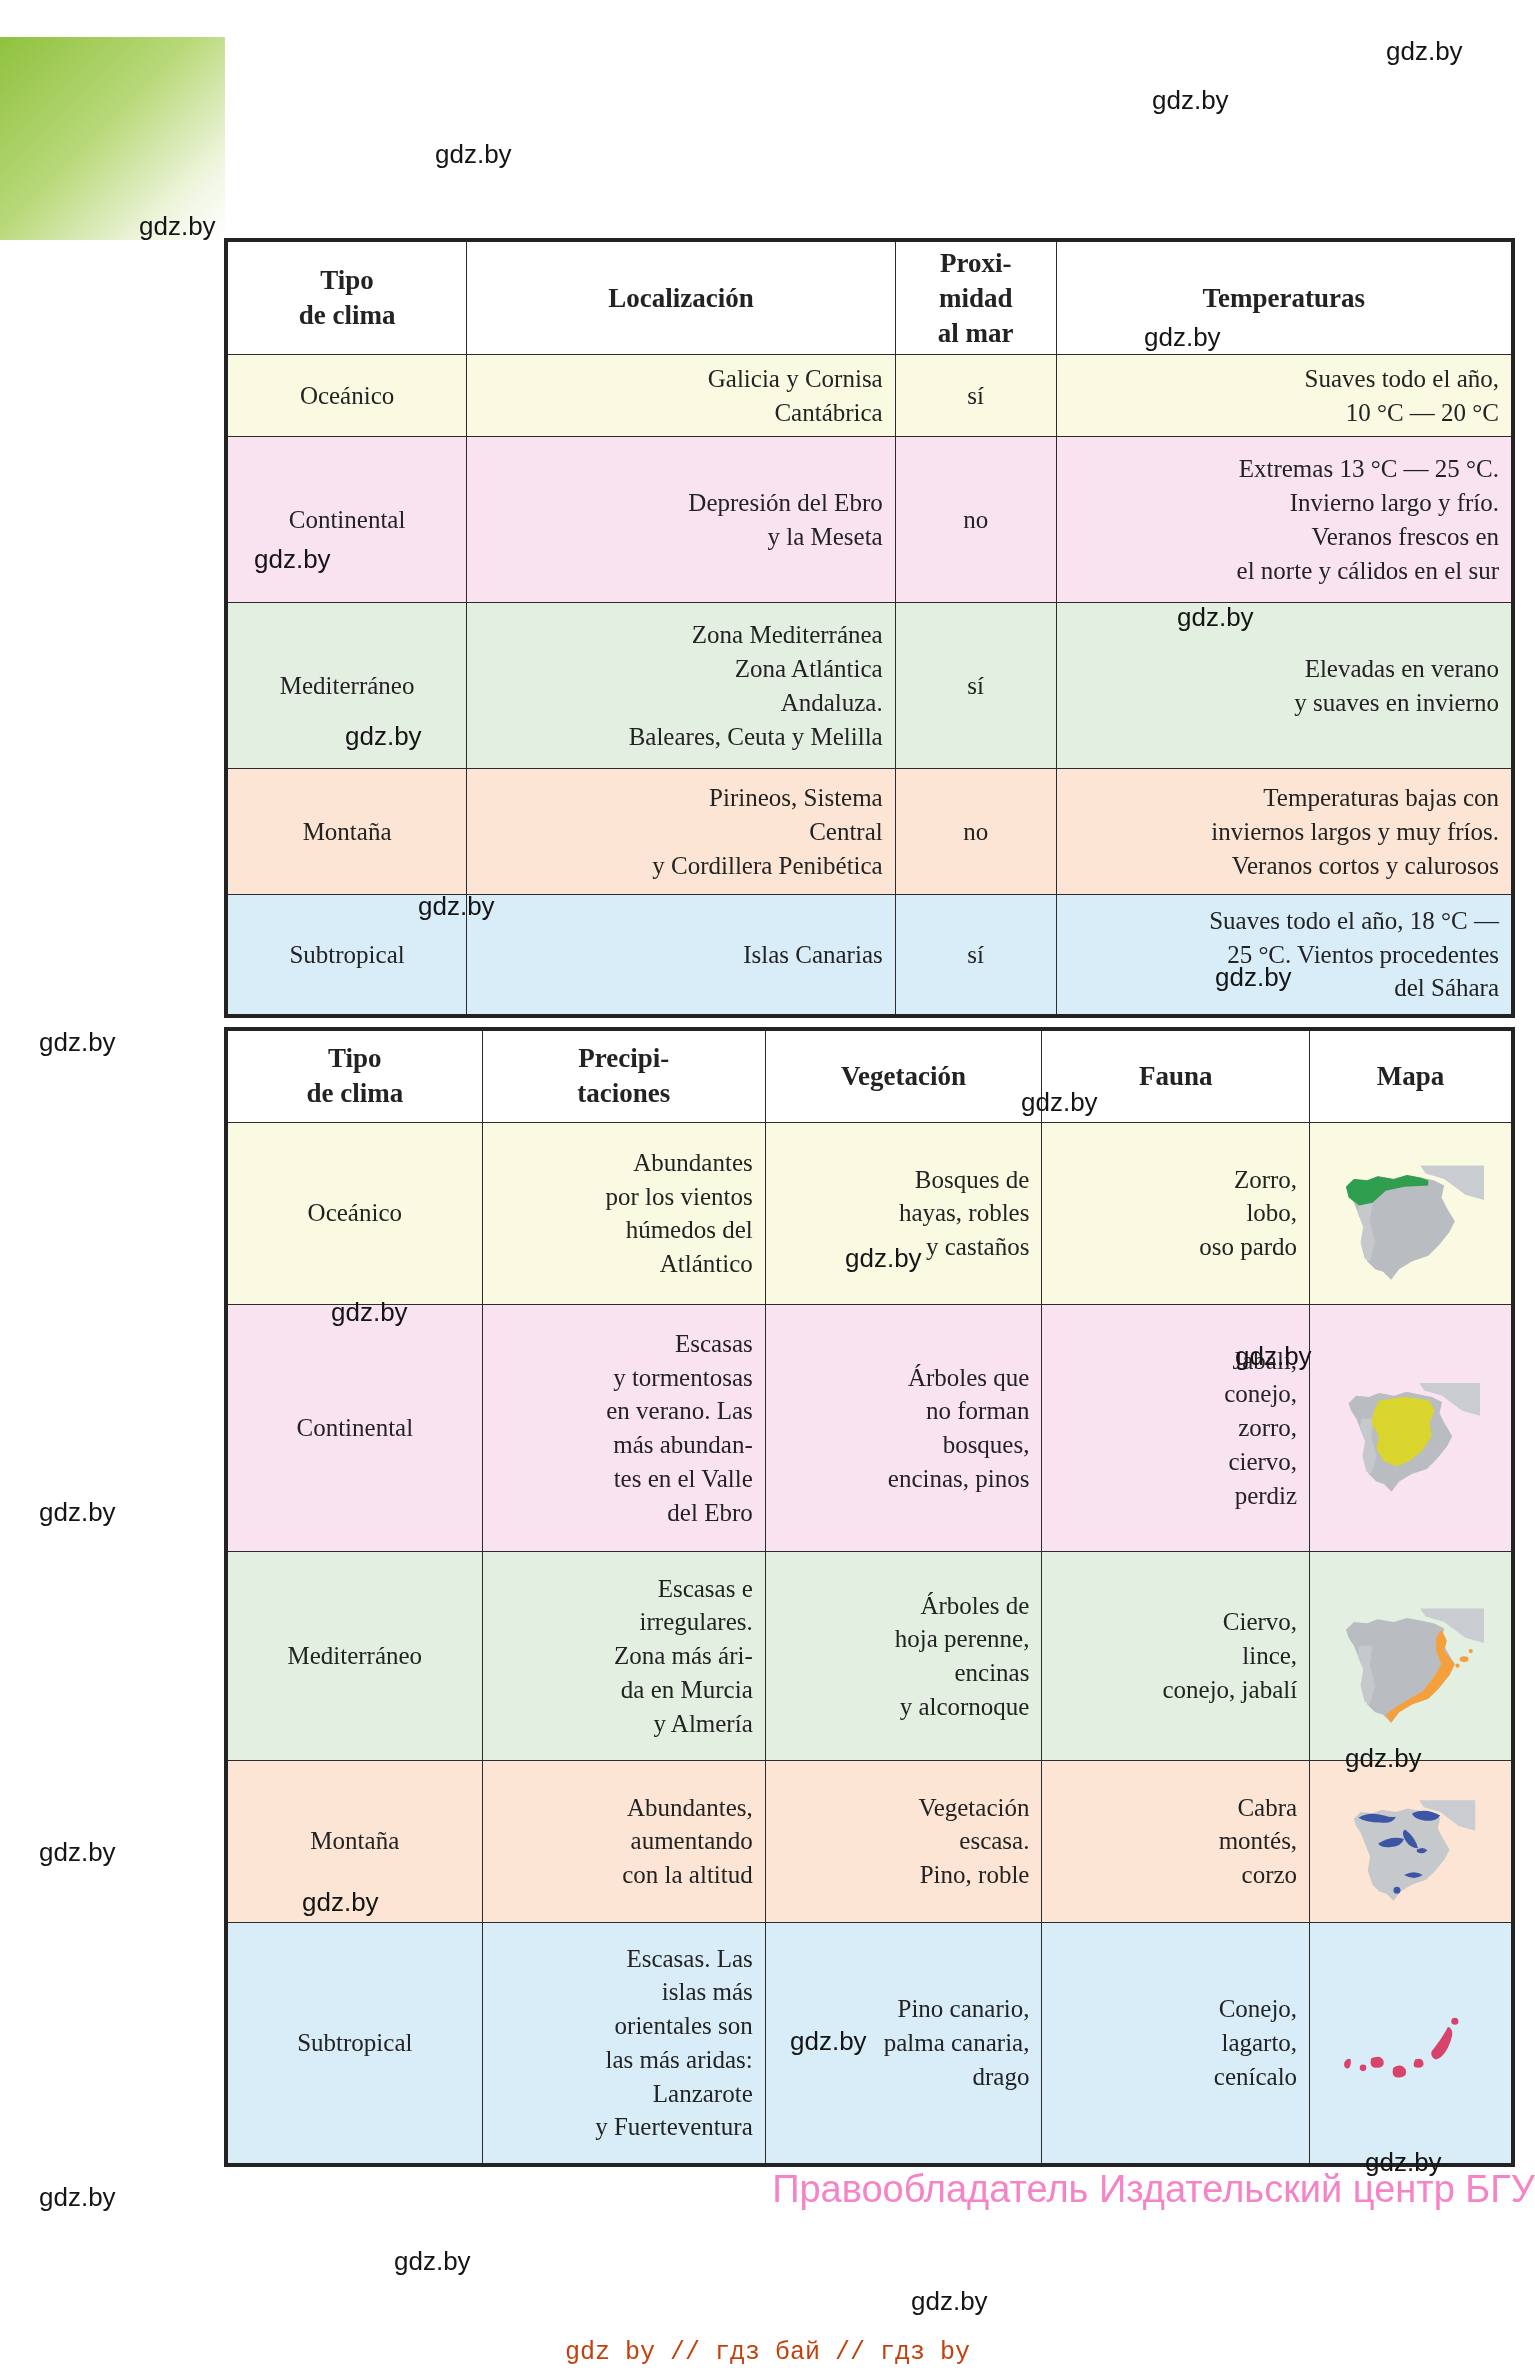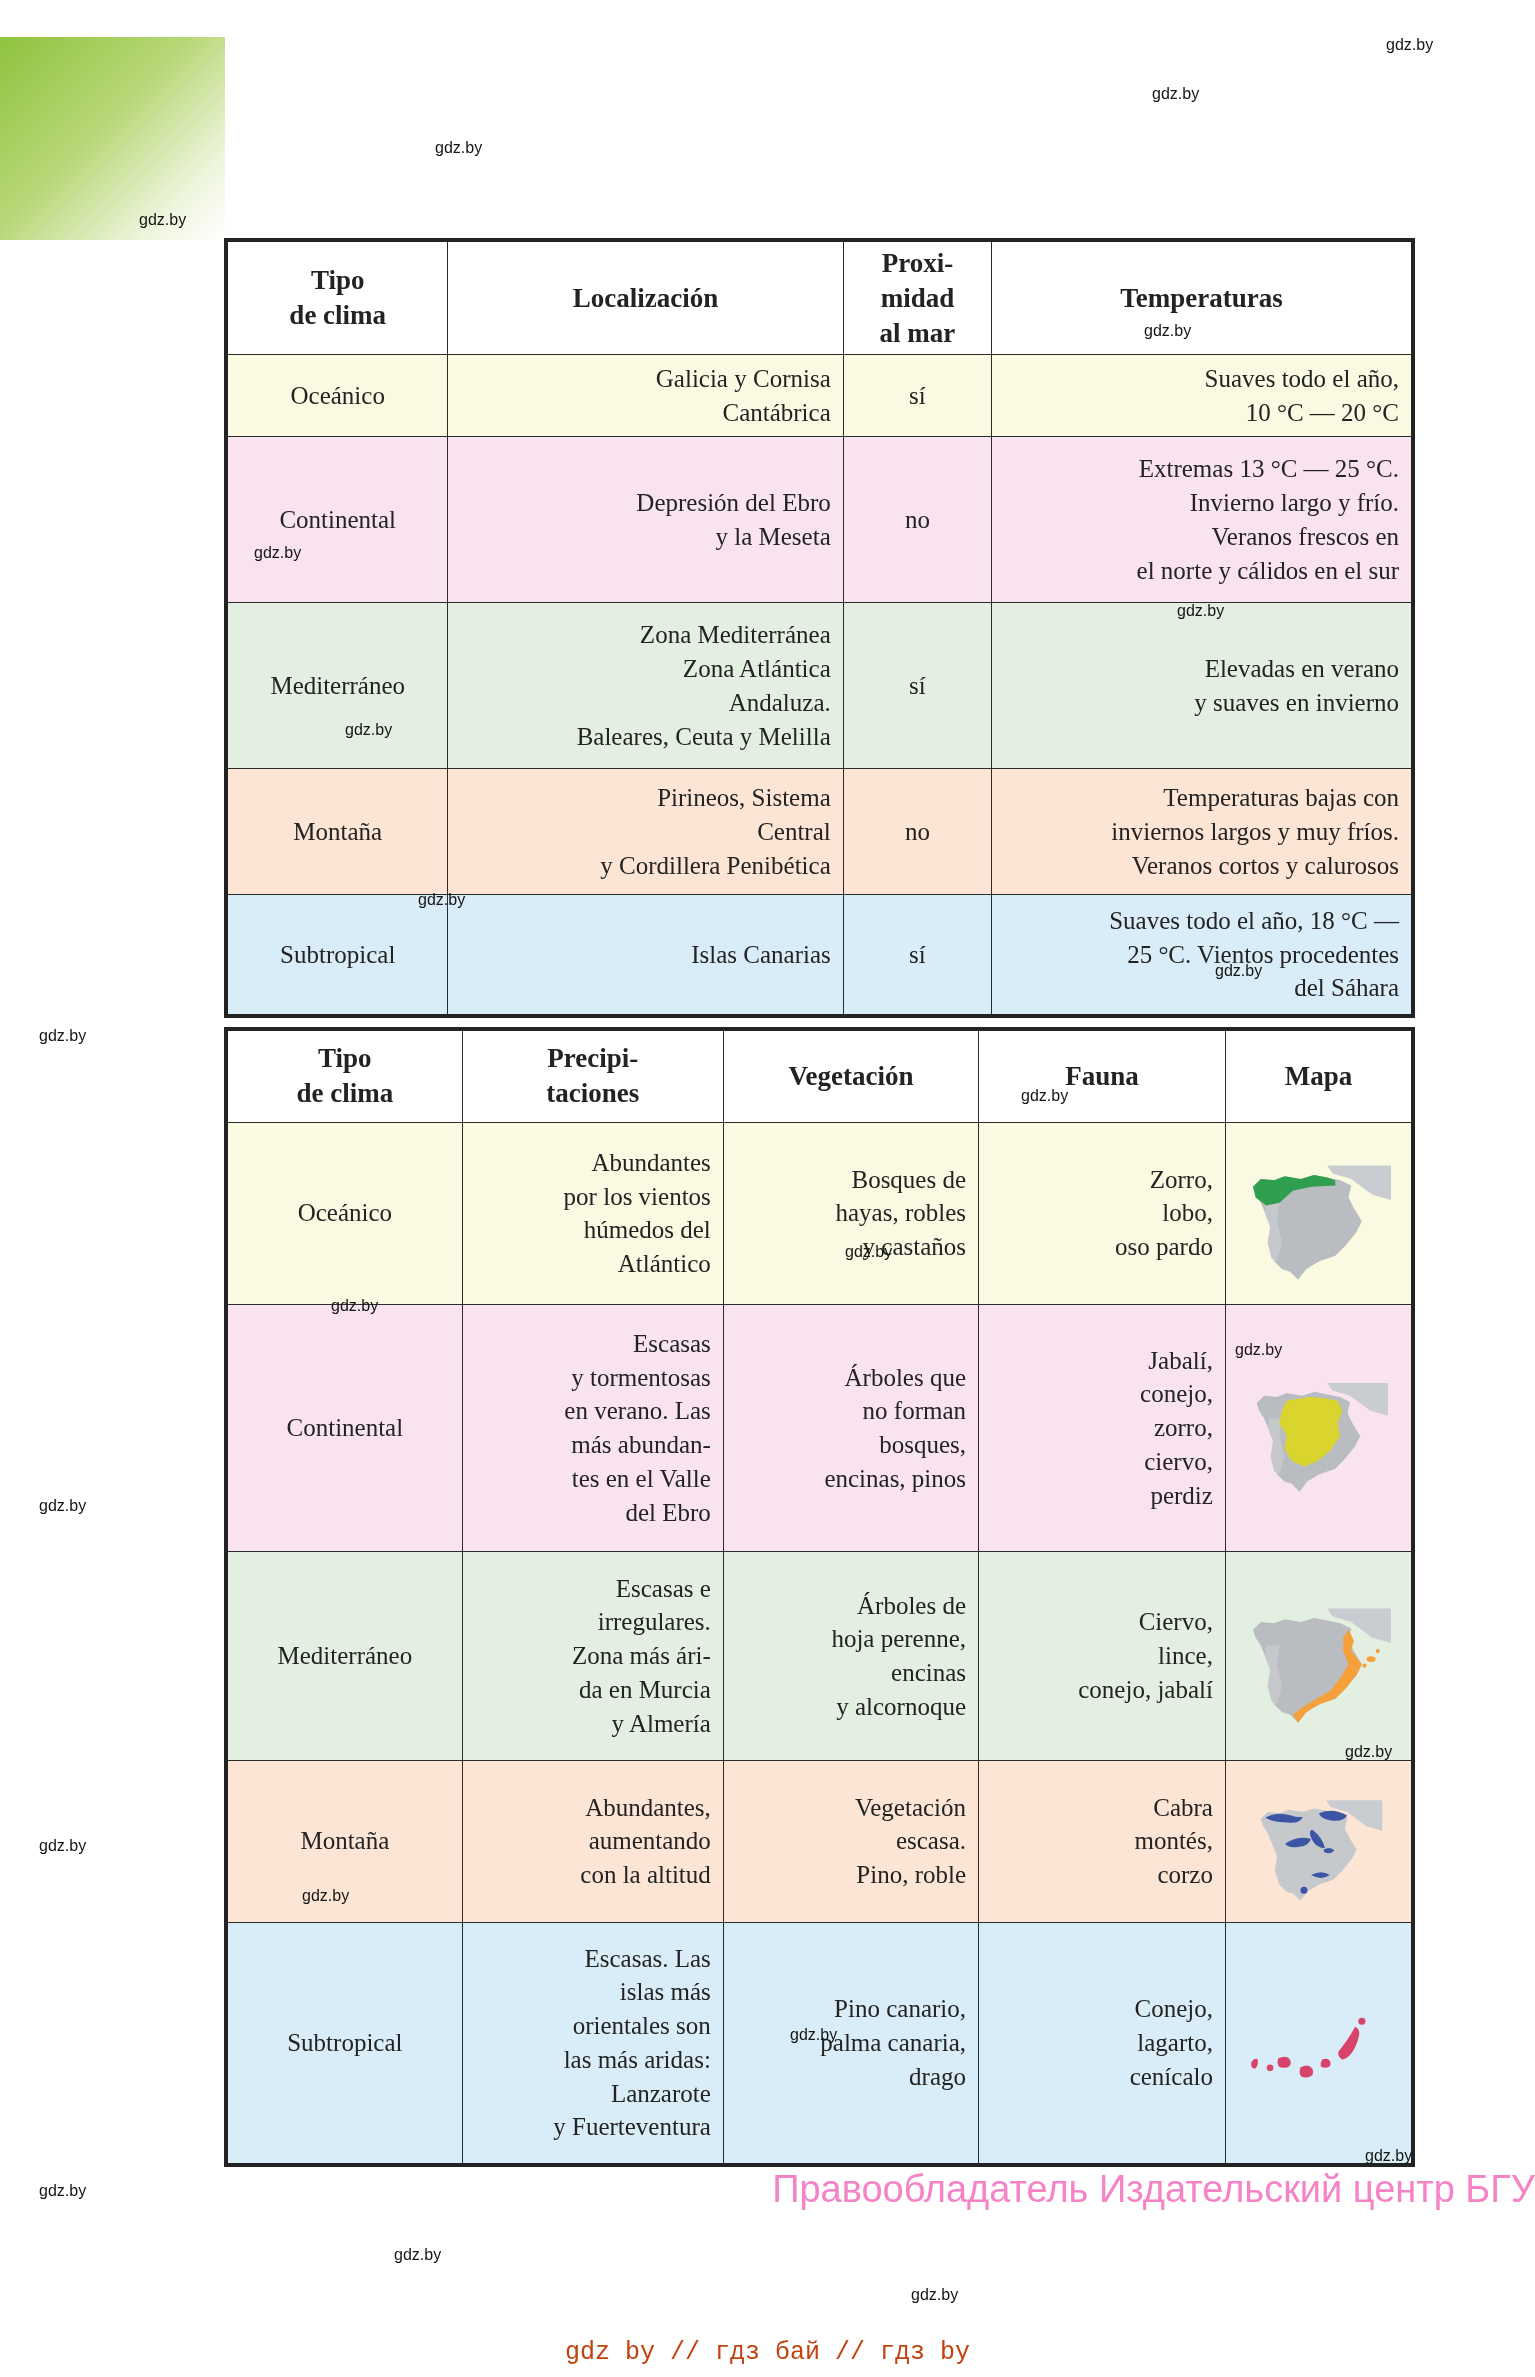"gdz.by" .wm { font-size: 16px -> 26px }
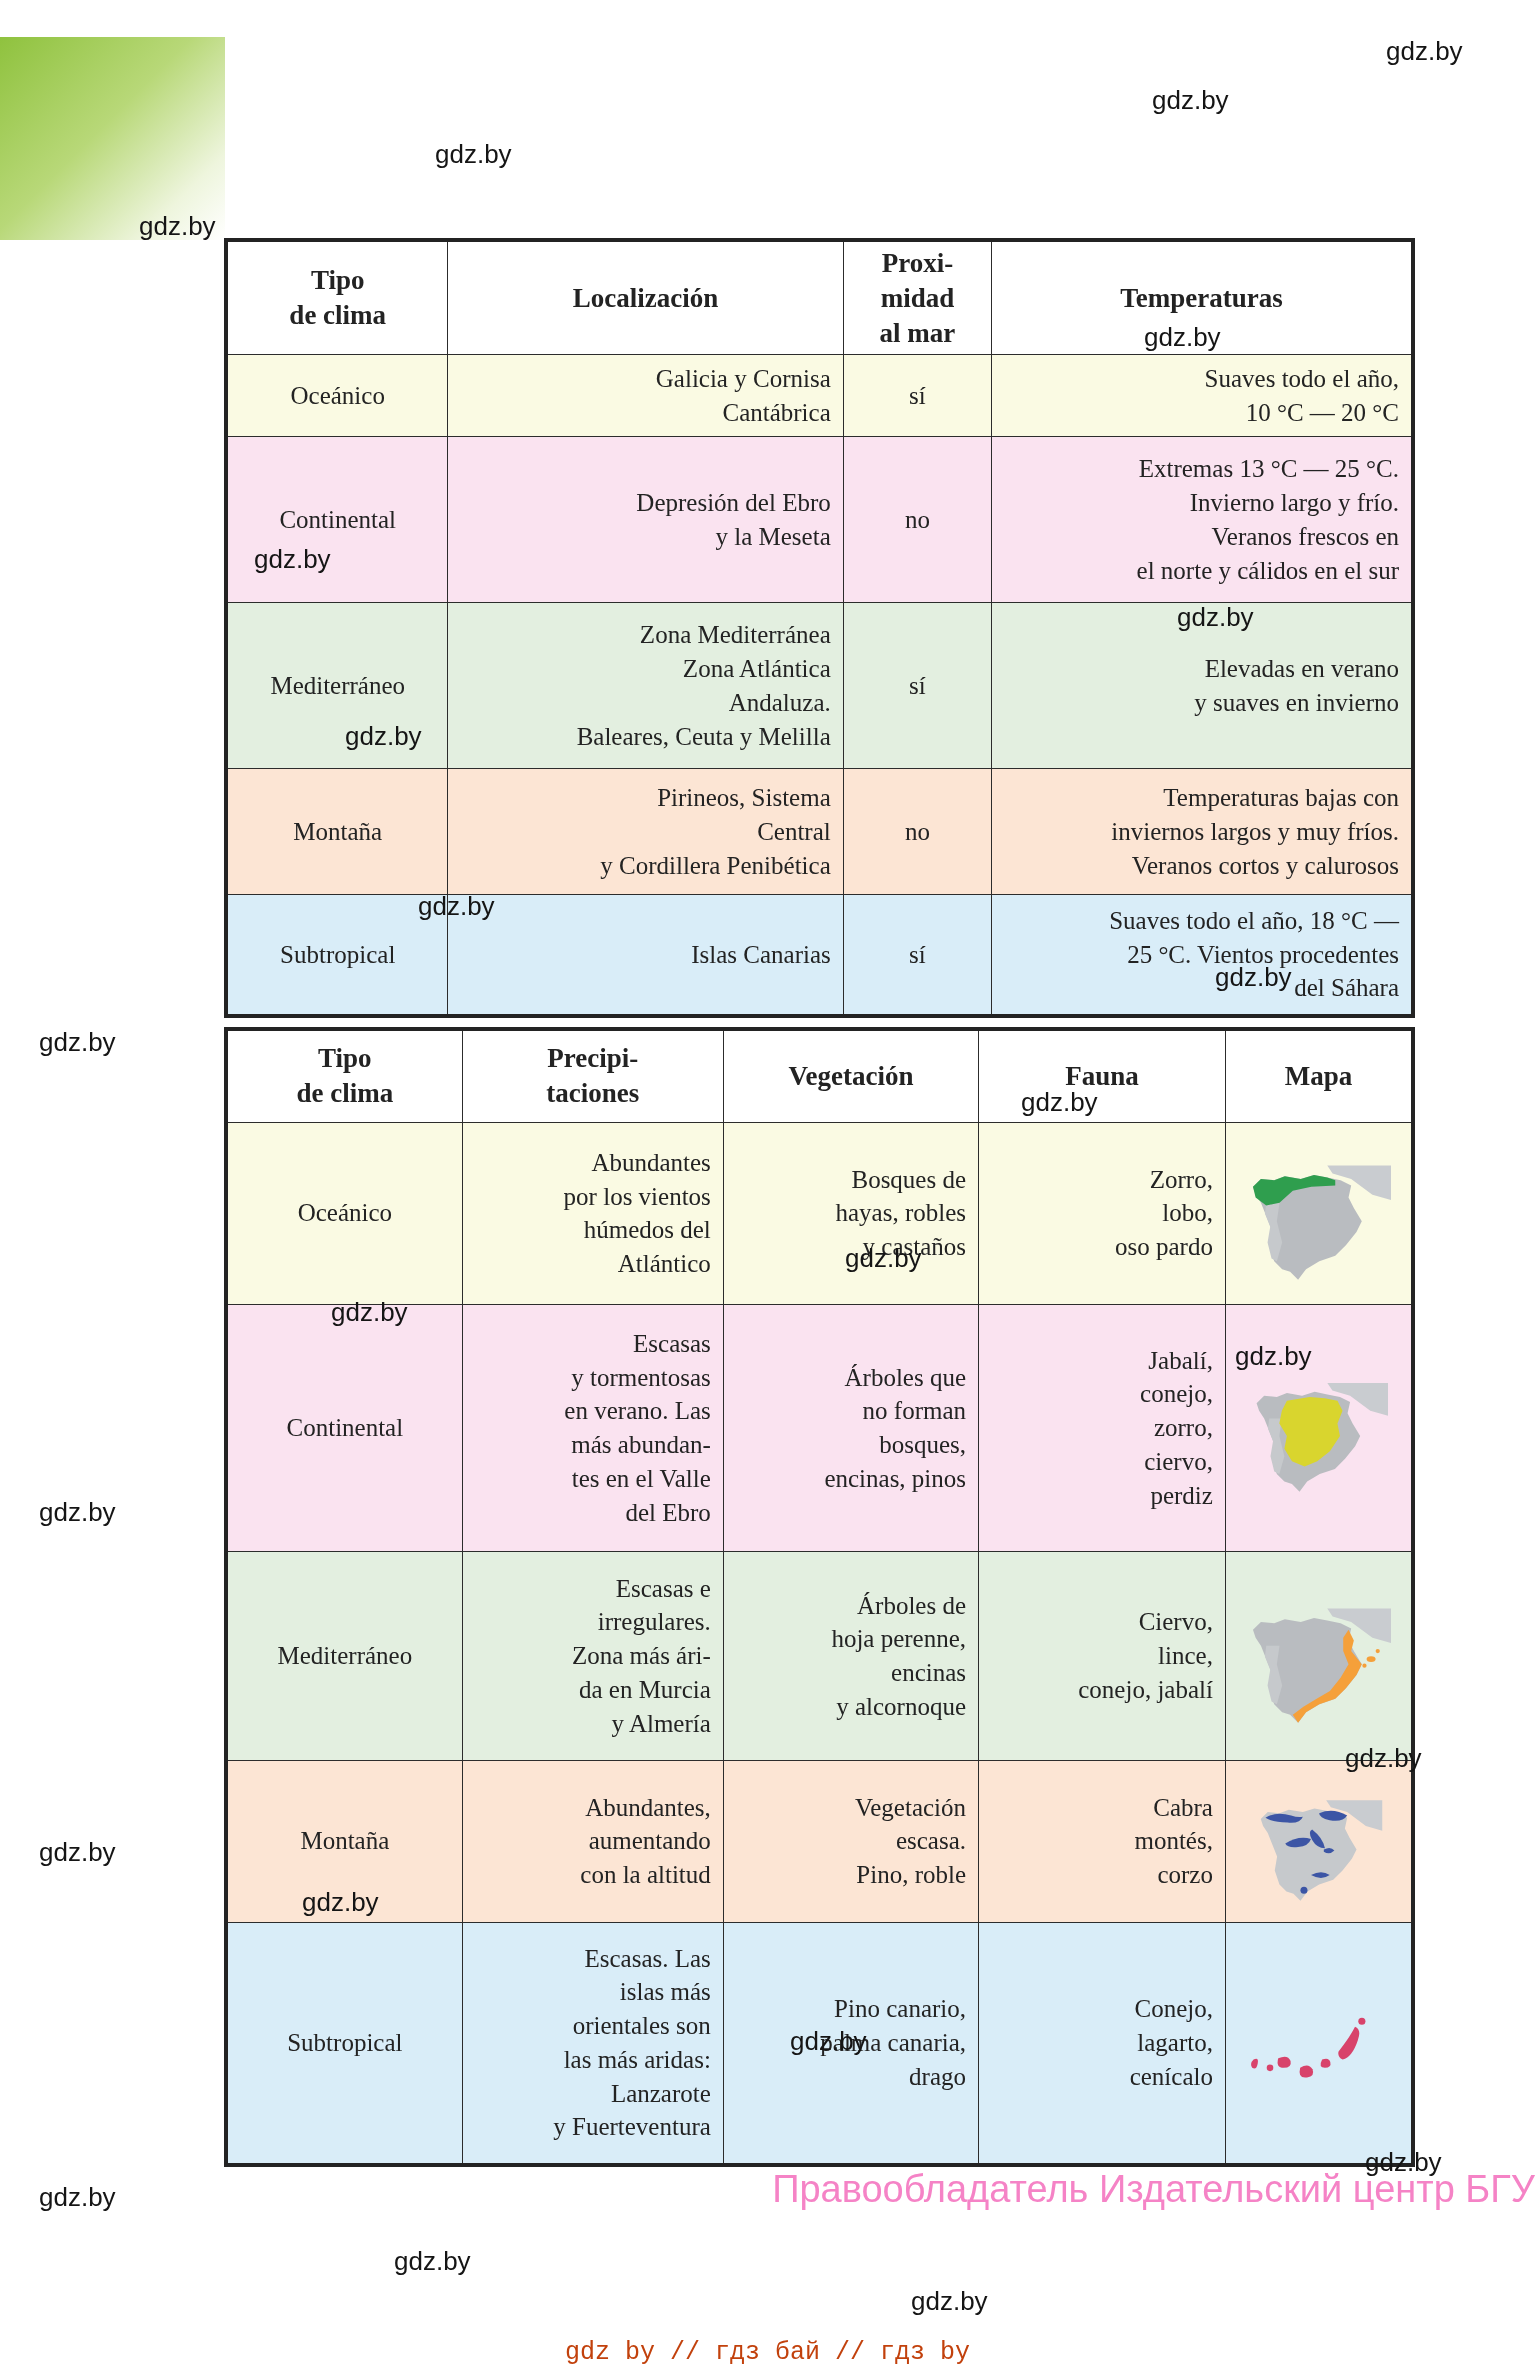"Tipo" table { width: 1191px -> 1291px }
